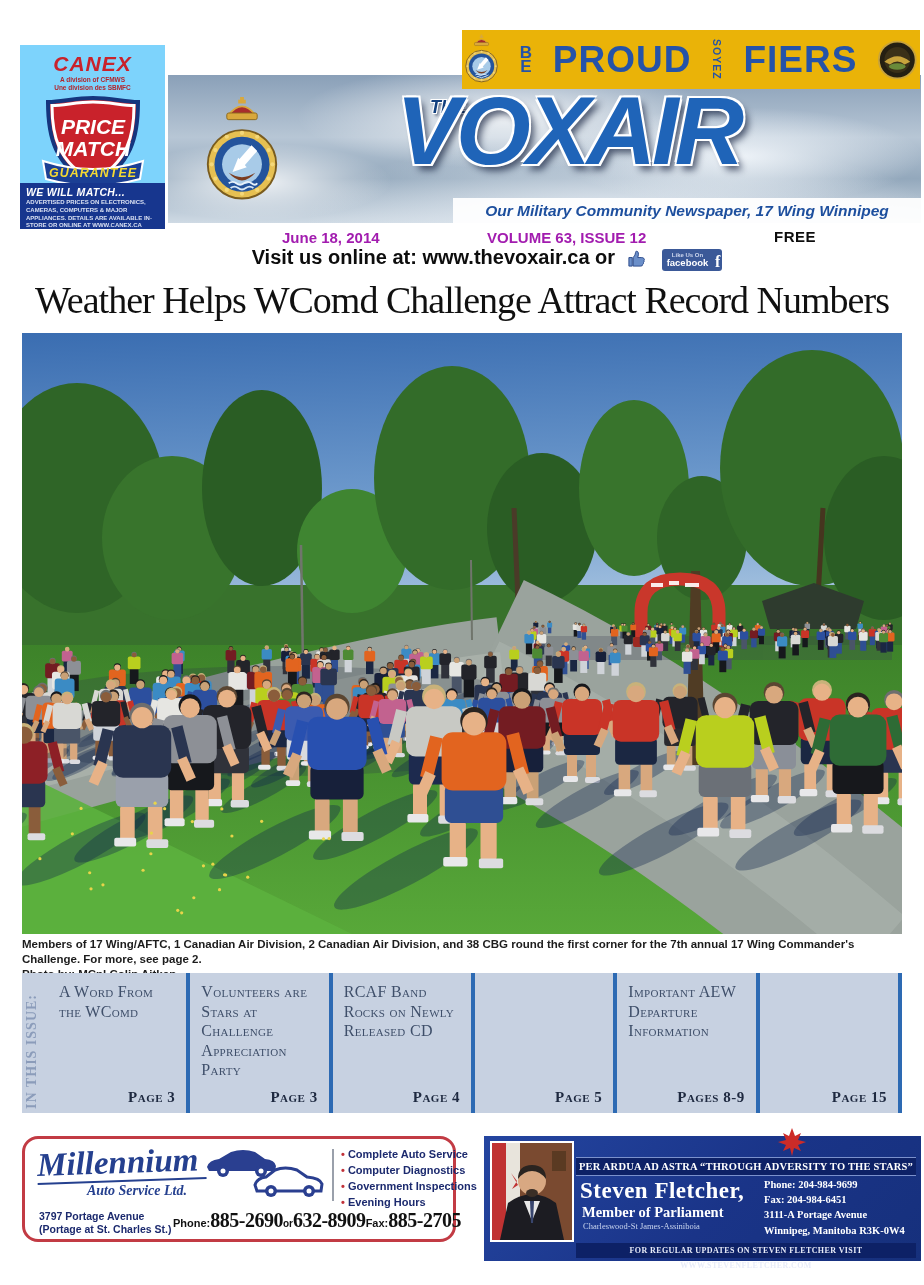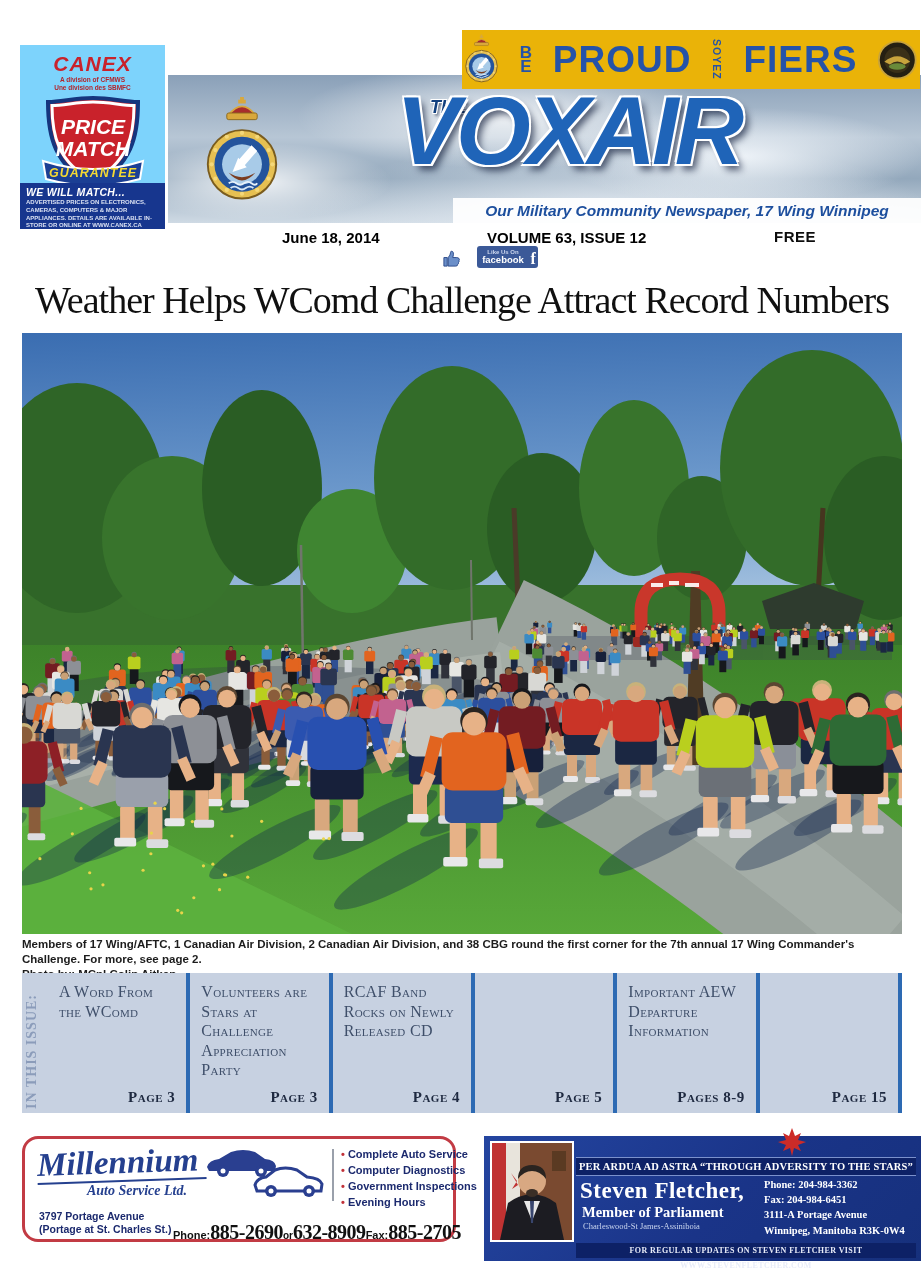"June 18, 2014" .dateline { color: #000000 -> #a21caf }
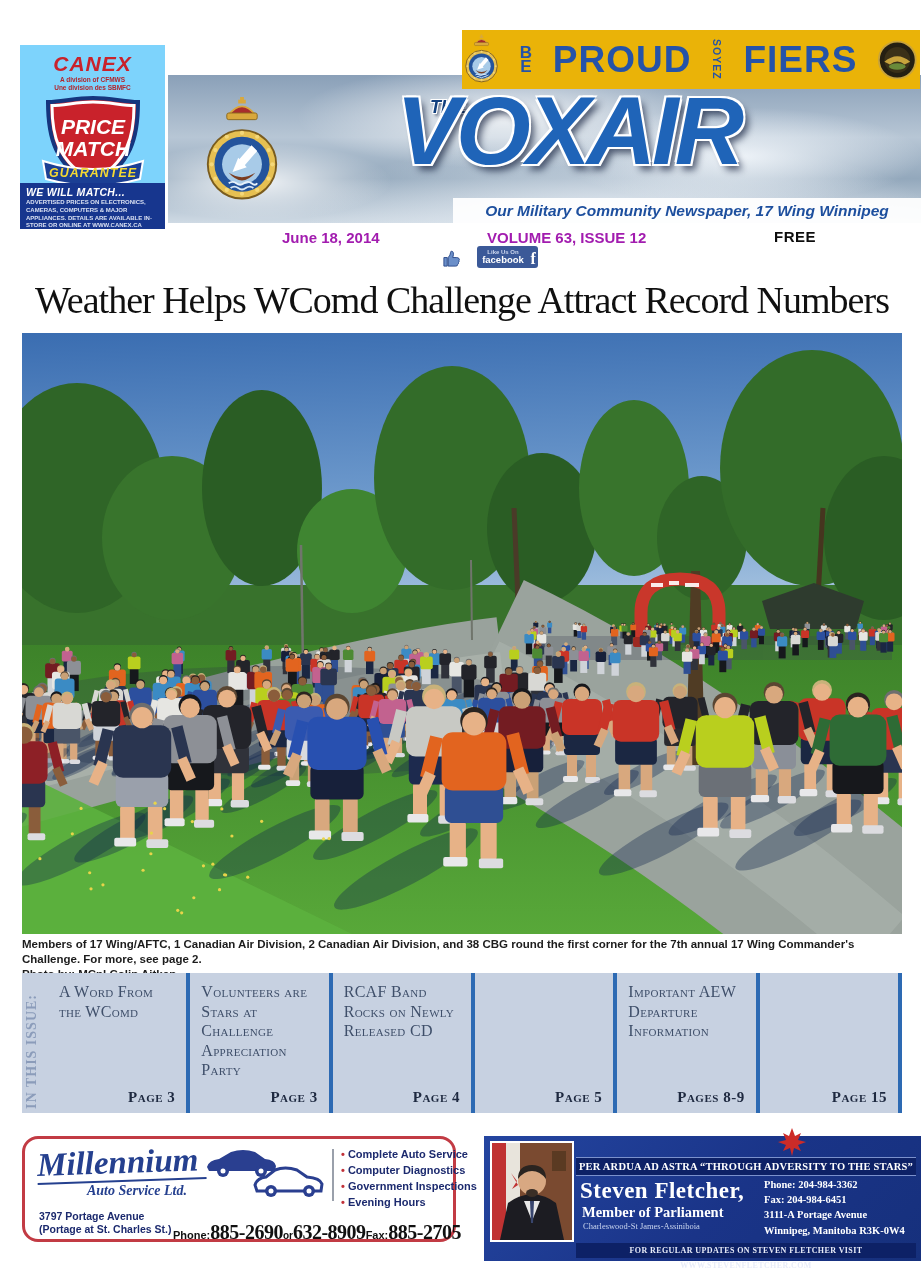"Visit us online at: www.thevoxair.ca" span { html: none -> <span>Visit us online at: www.thevoxair.ca or</span> }
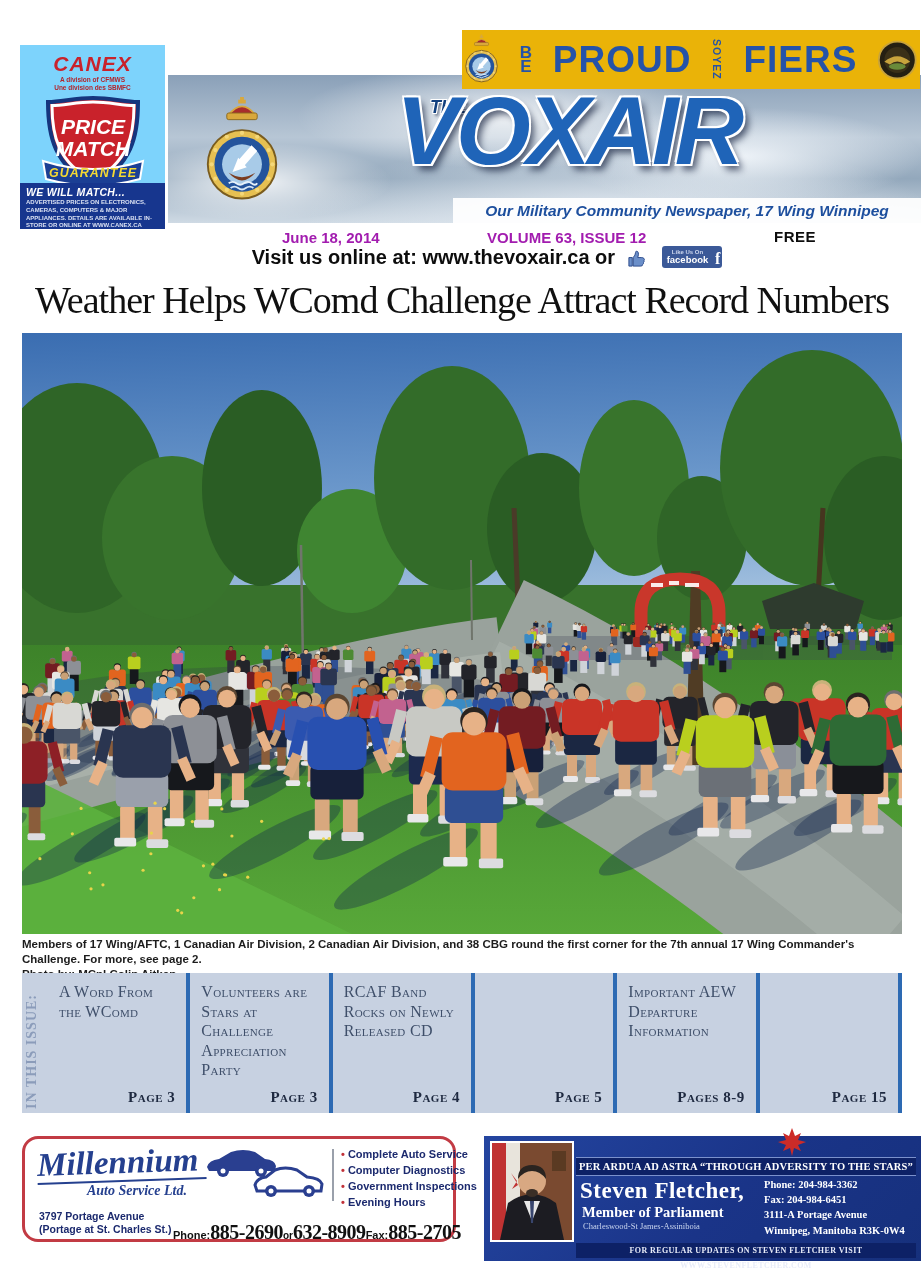"facebook" .fb-badge { align-items: flex-end -> flex-start }
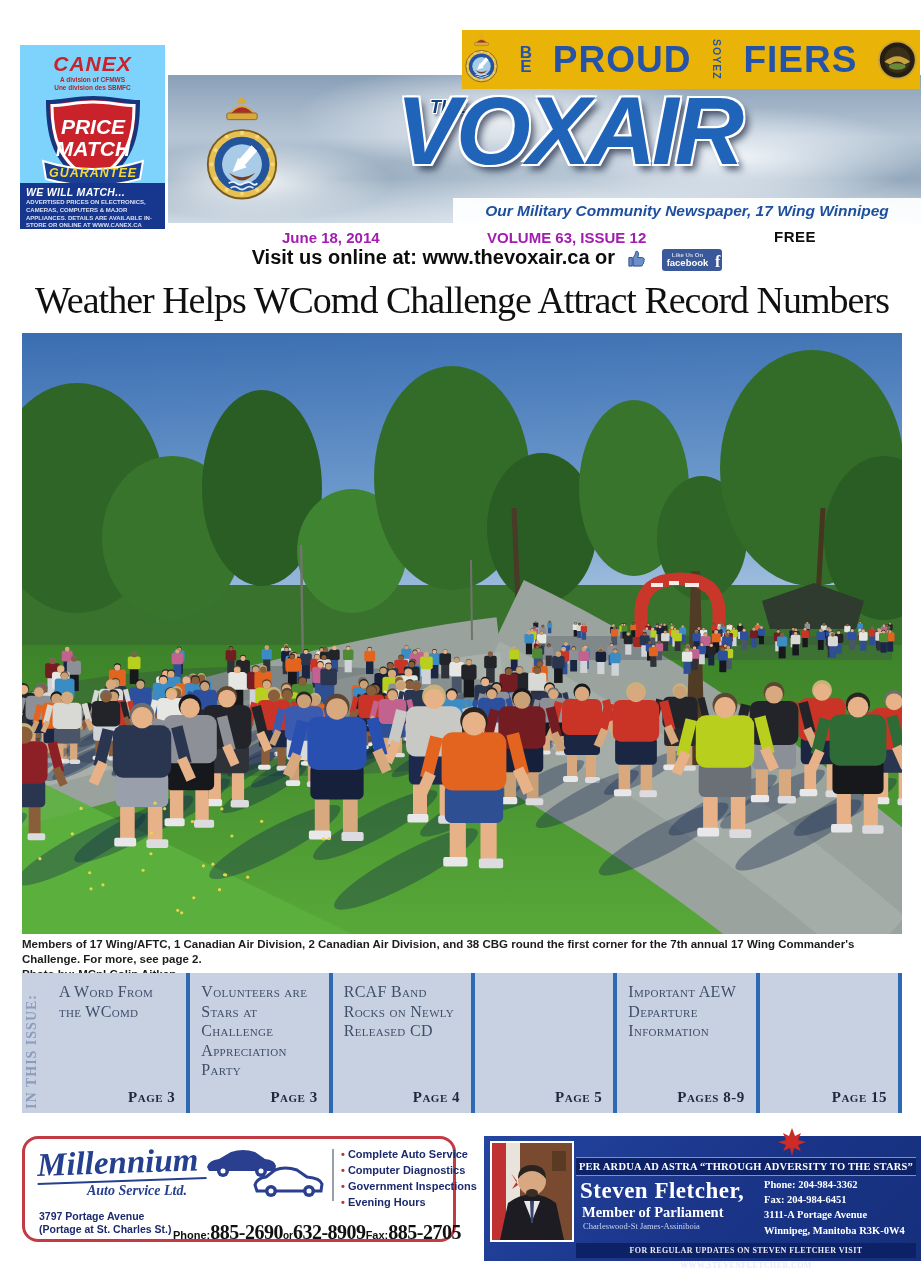"Phone: 204-984-3362" div { text: 204-984-3362 -> 204-984-9699 }
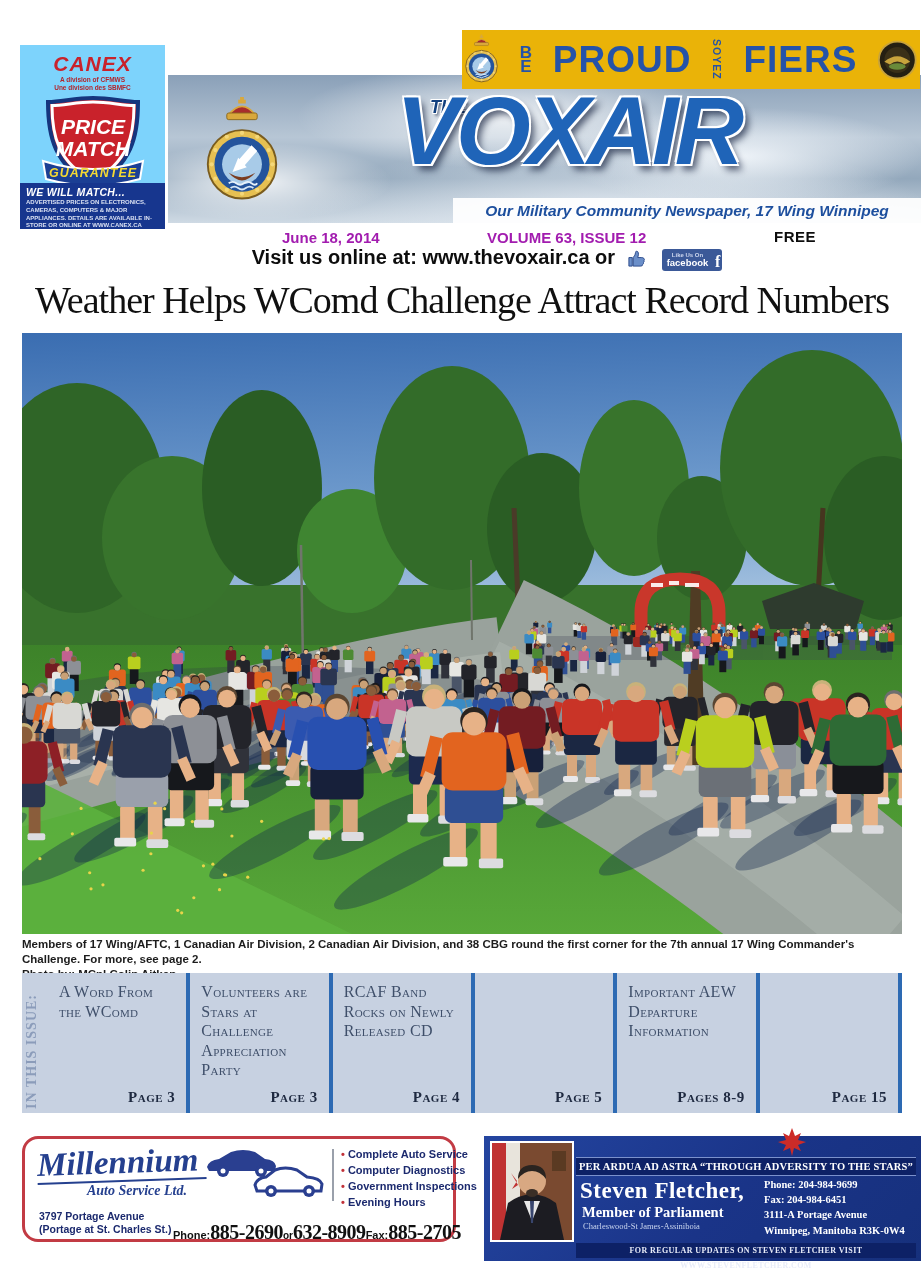"885-2690" .mill-pnum { margin-top: 12px -> none }
